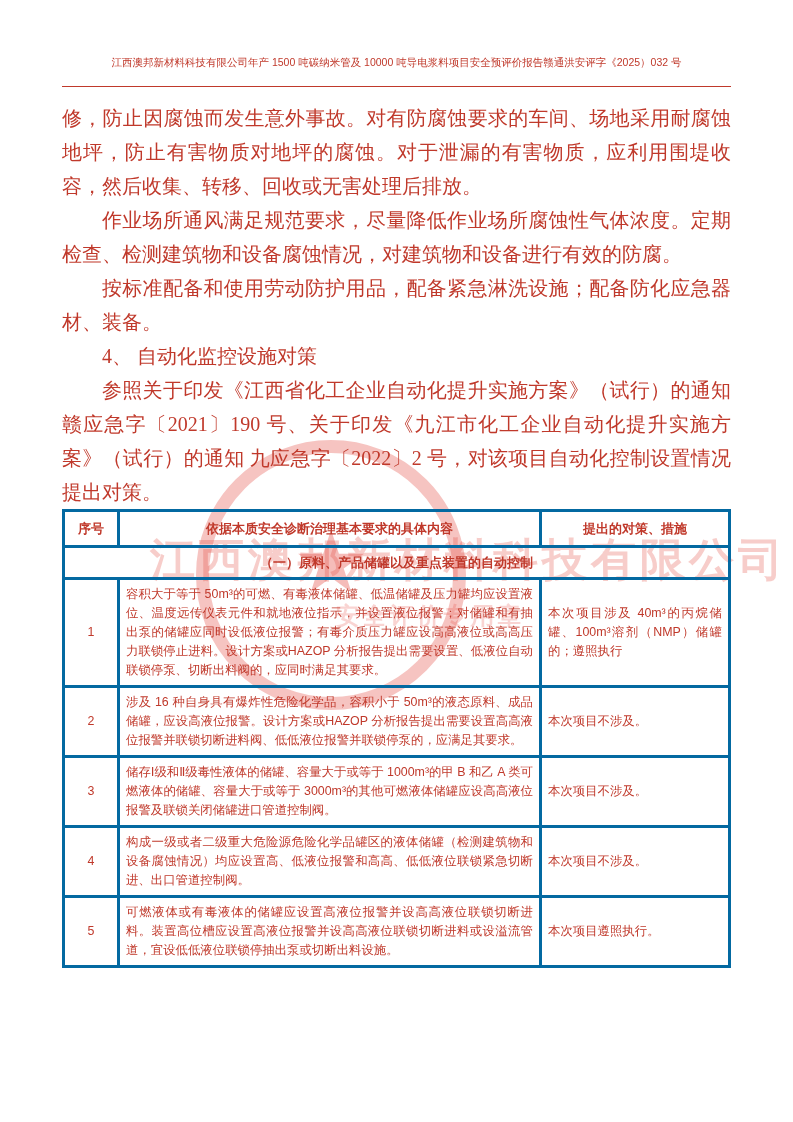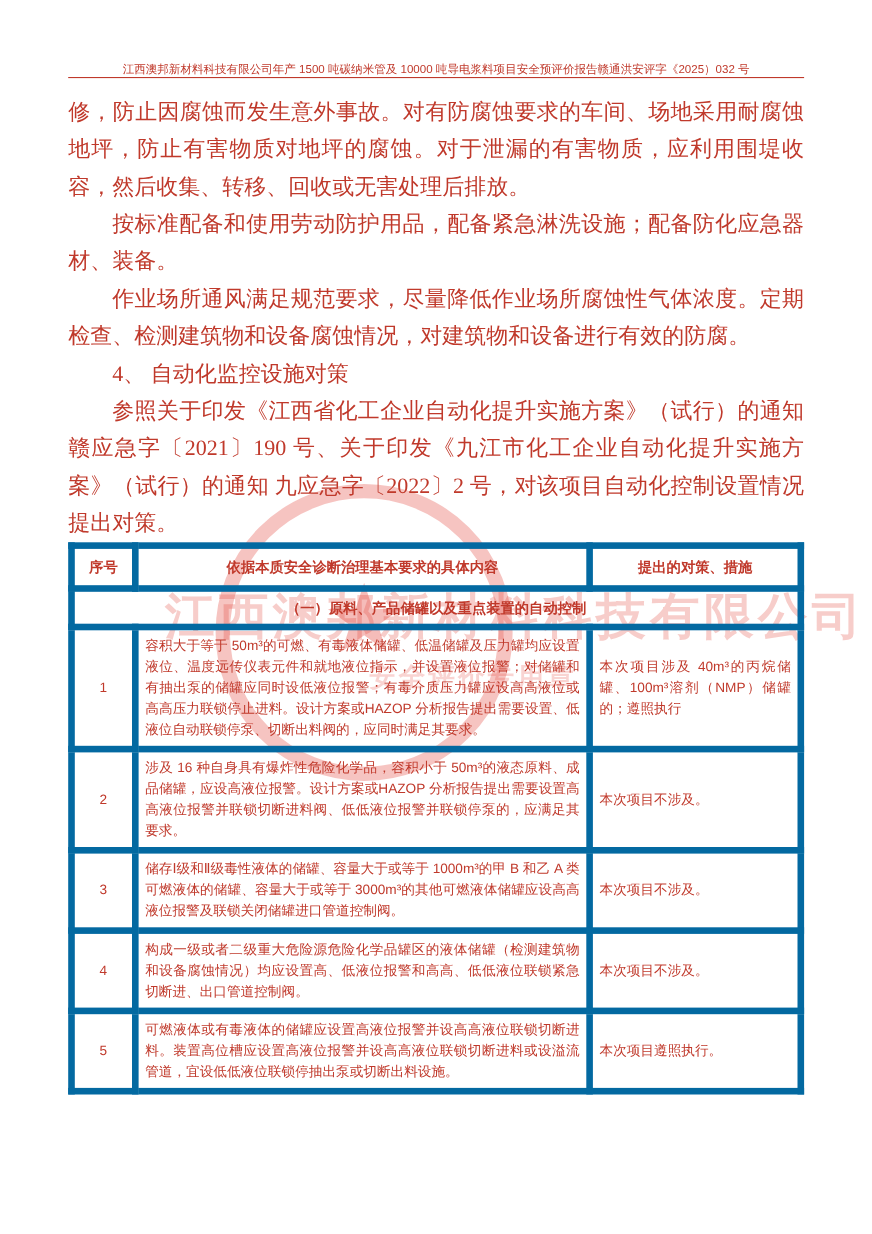"江西澳邦新材料科技有限公司年产 1500 吨碳纳米管及 10000" .header { padding-bottom: 0 -> 16px }
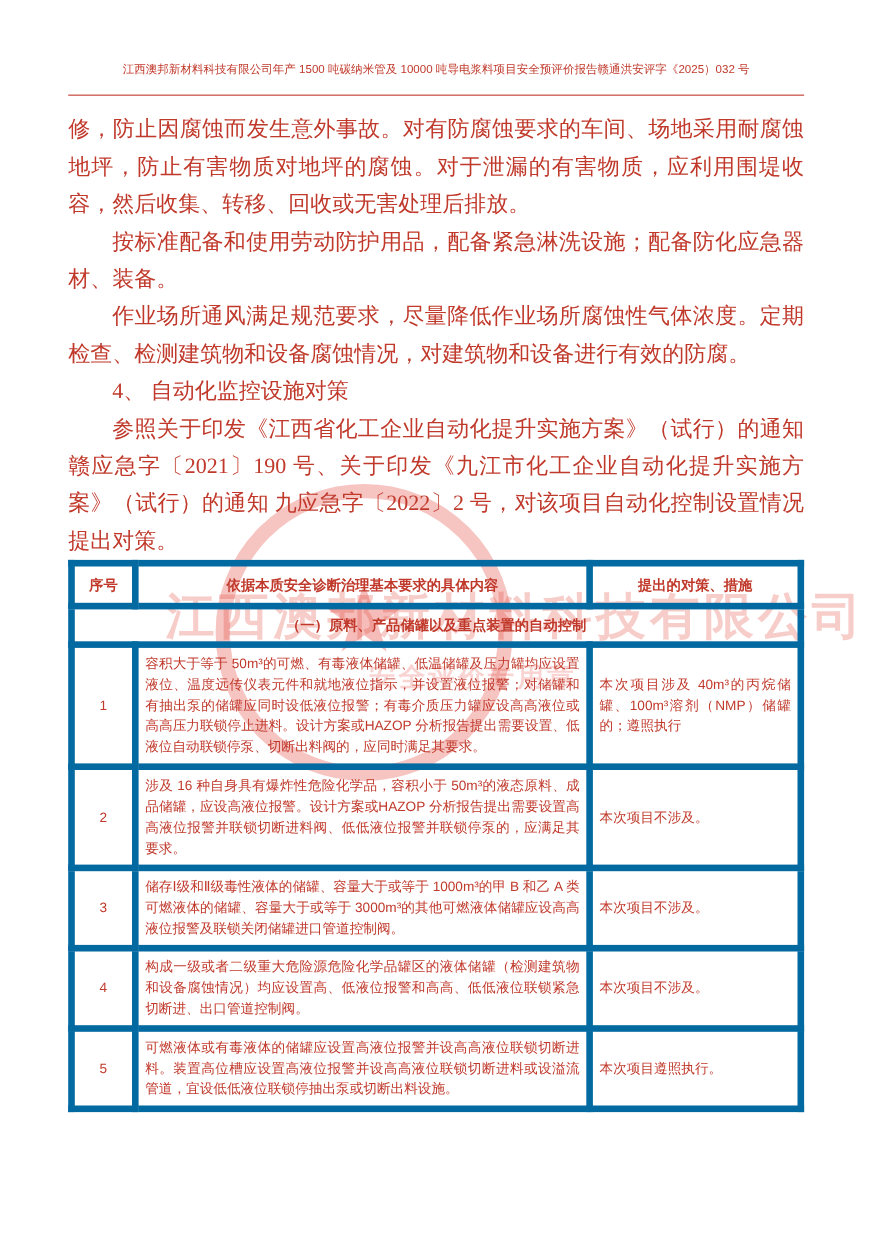"按标准配备和使用劳动防护用品，配备紧急淋洗设施；配备防化应急器材、装备。" p.indent { order: before "作业场所通风满足规范要求，尽量降低作业场所腐蚀性气体浓度。定期检查、检测建筑物和" -> after "作业场所通风满足规范要求，尽量降低作业场所腐蚀性气体浓度。定期检查、检测建筑物和" }
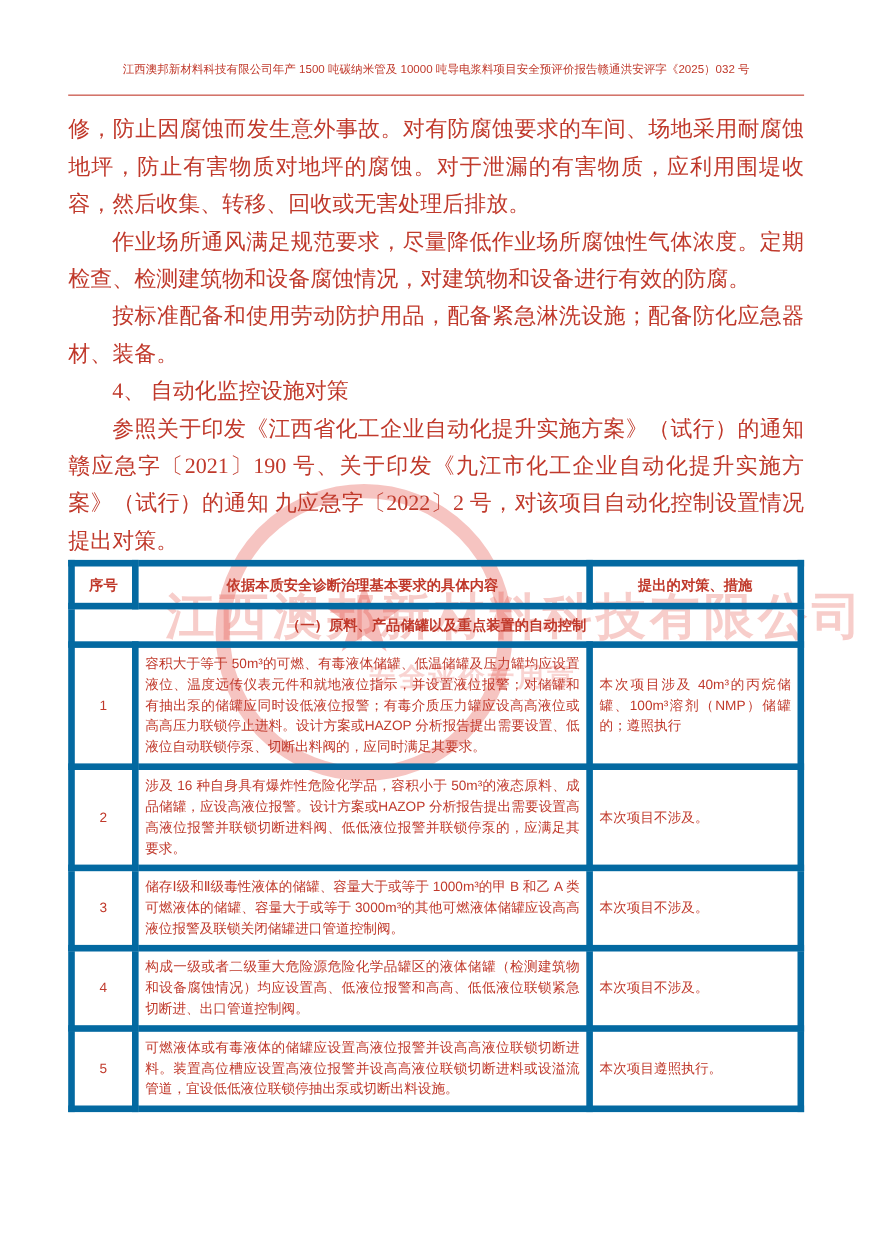"序号" table.proc td, table.proc th { border: 6px solid #0369a1 -> 3px solid #0369a1 }
